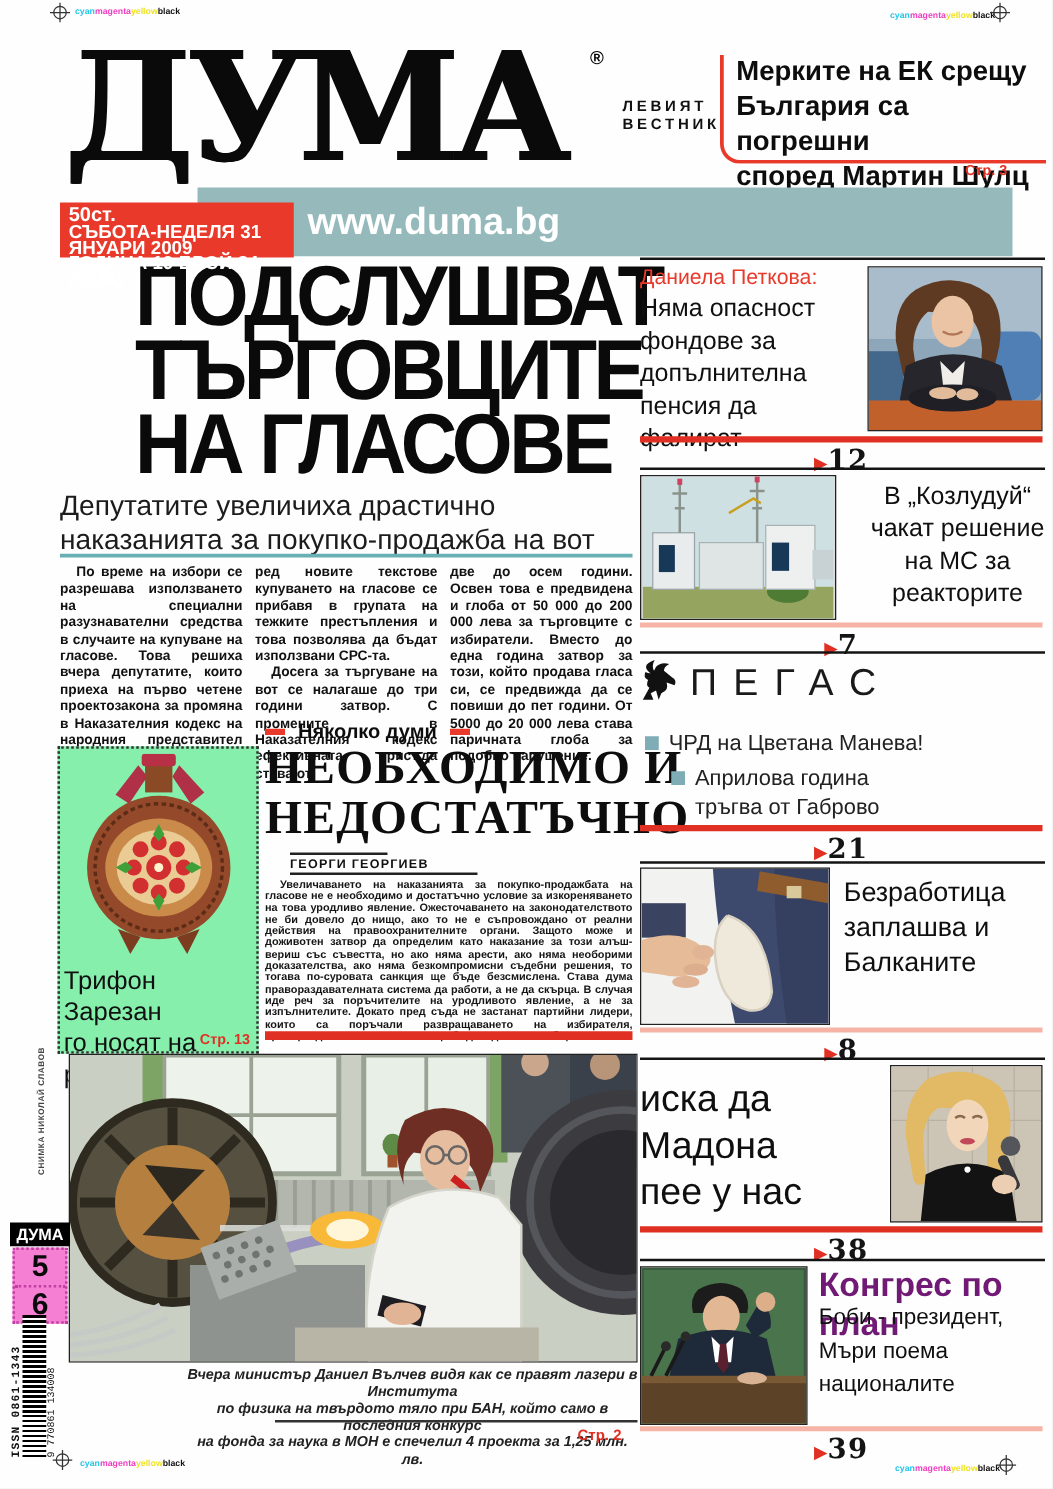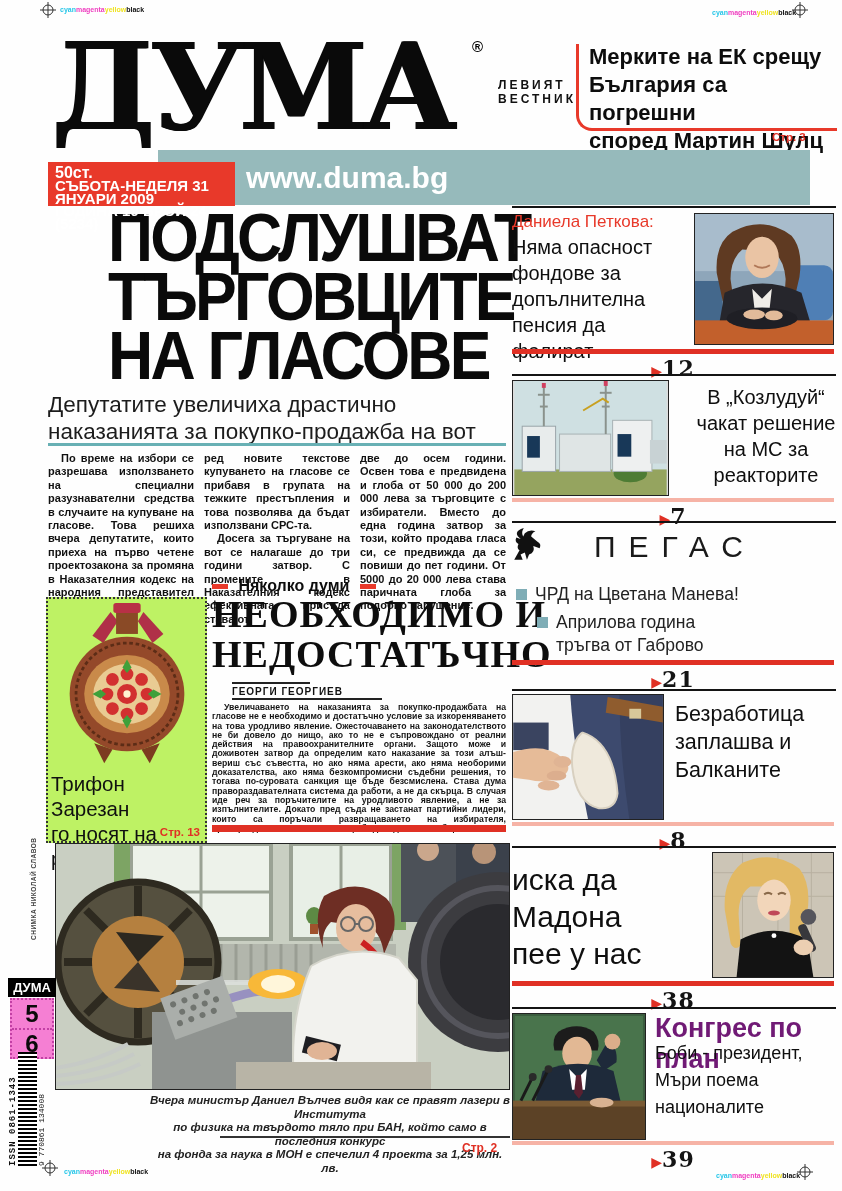"ПЕГАС" div.abs { margin-left: 42px -> none }
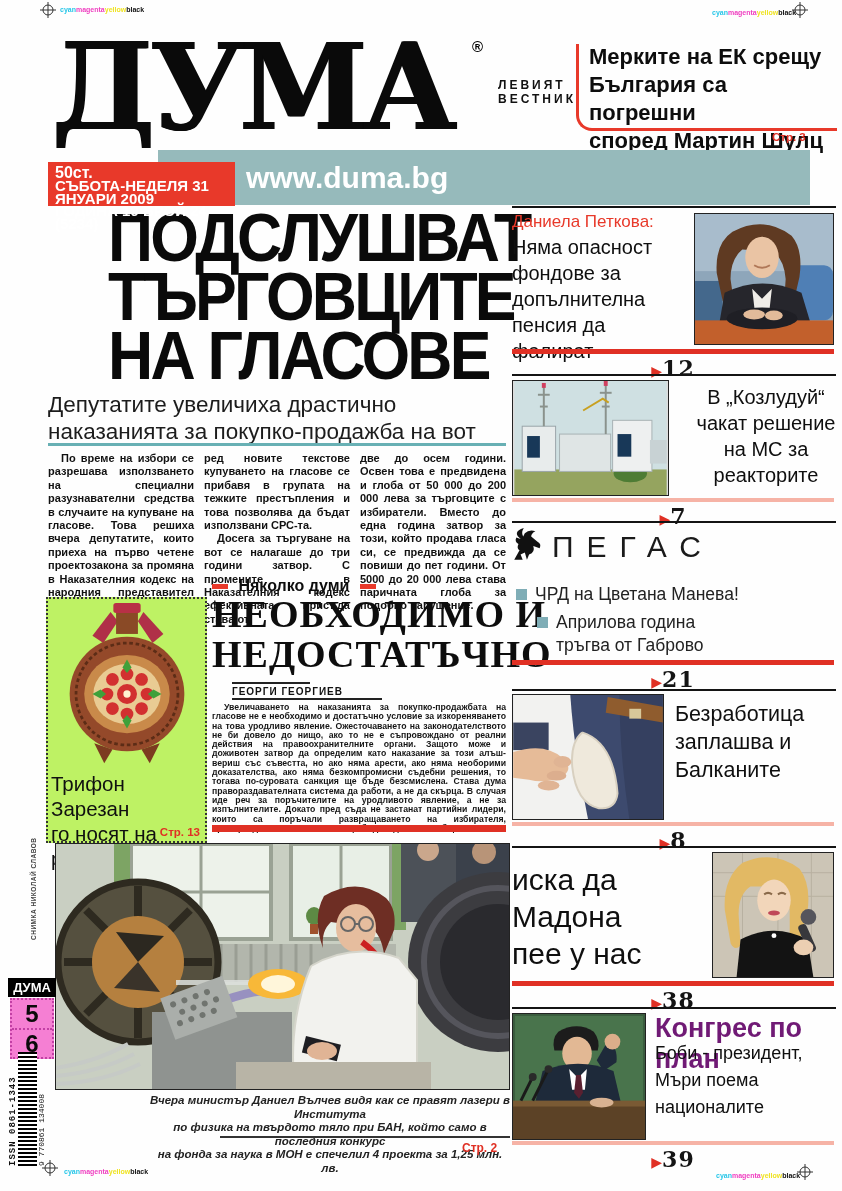"Трифон Зарезан" .dotbox { background: #bef264 -> #86efac }
